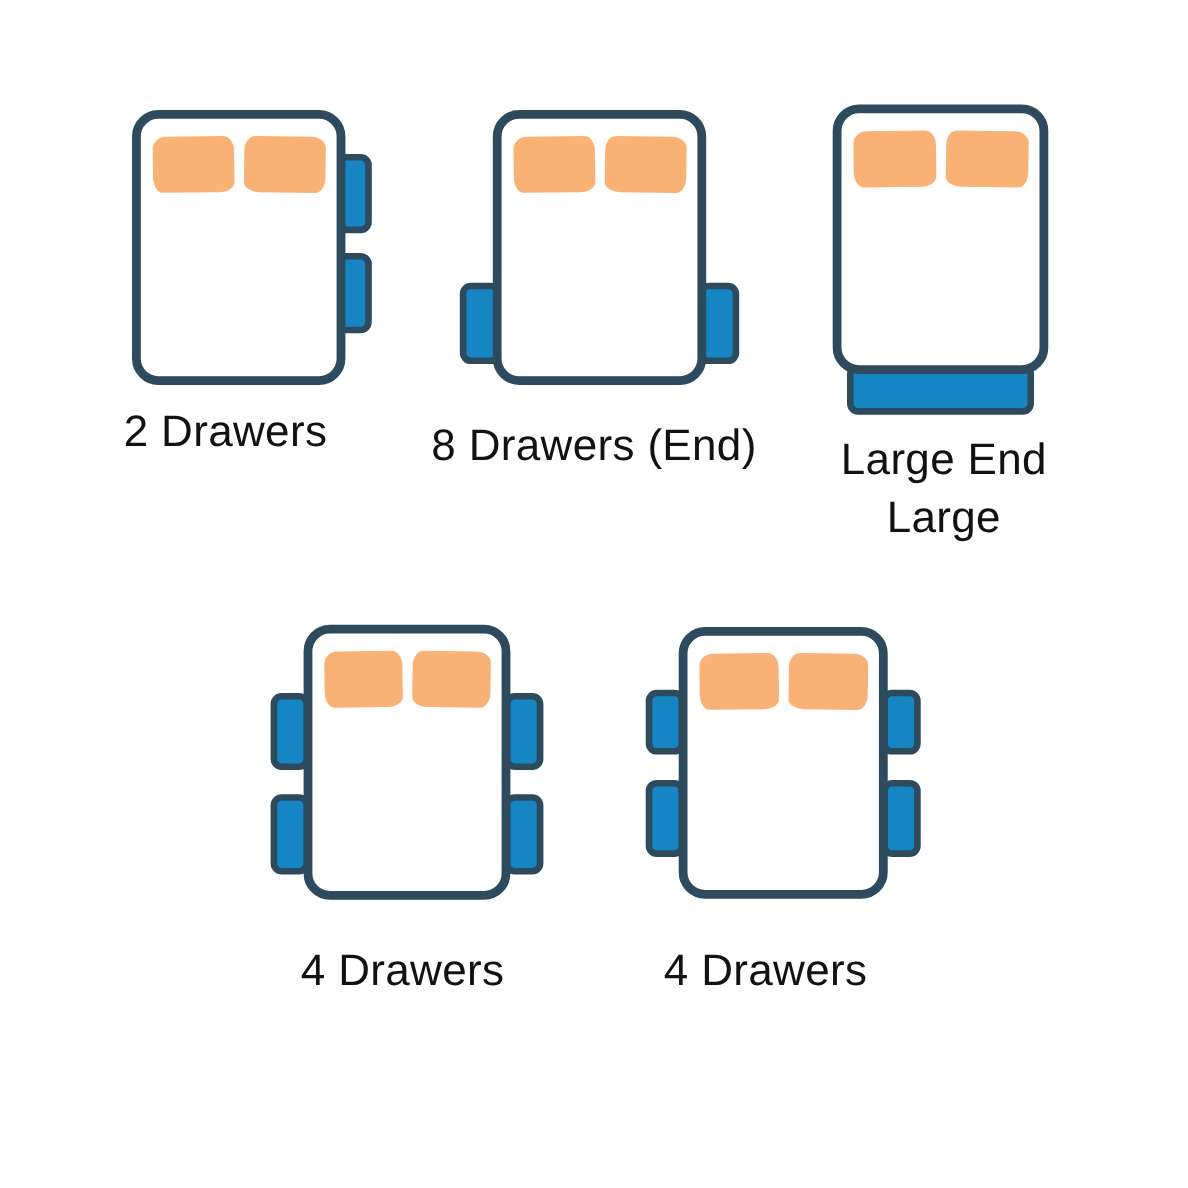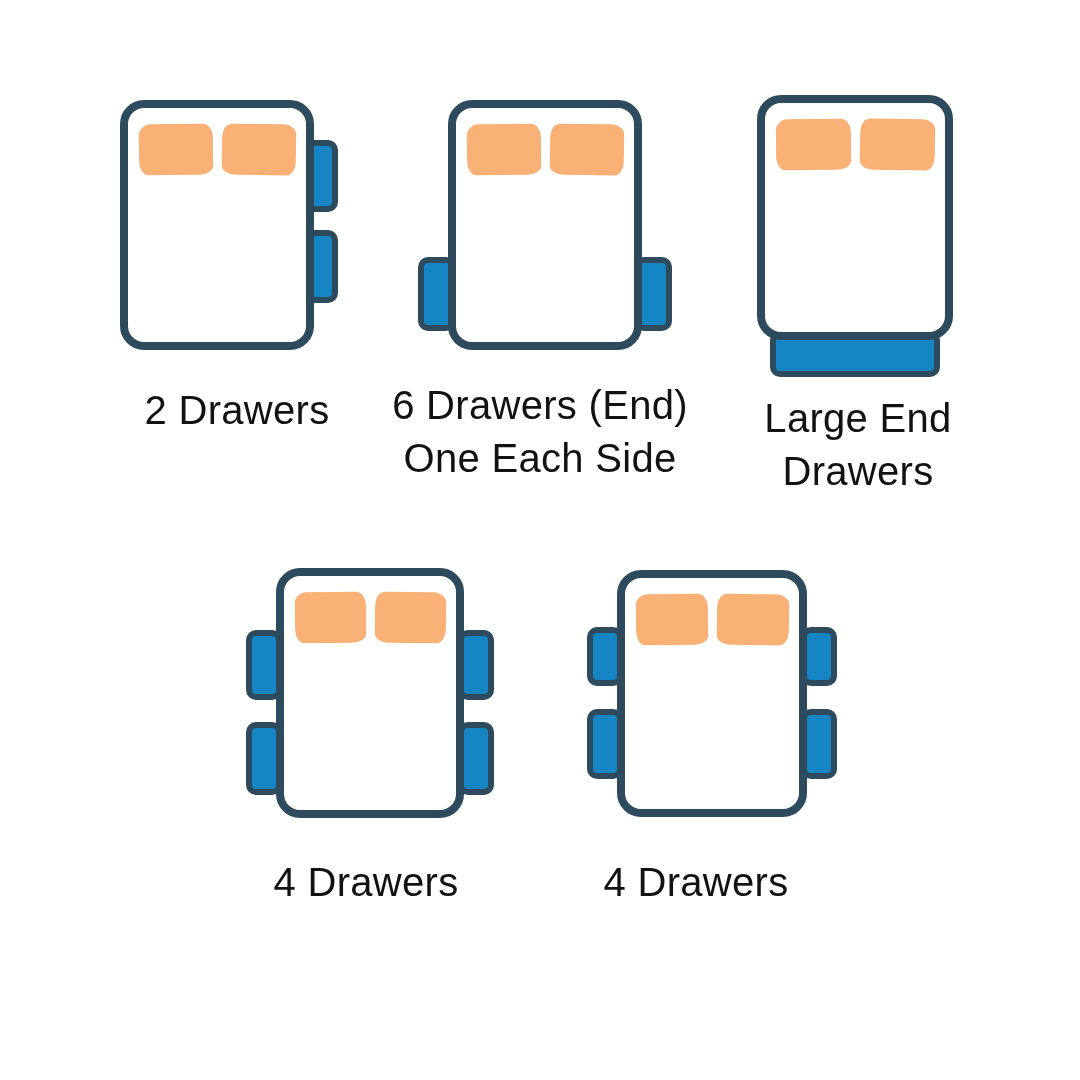"2 Drawers" div.label { margin-left: 32px -> none; top: 384px -> 366px }
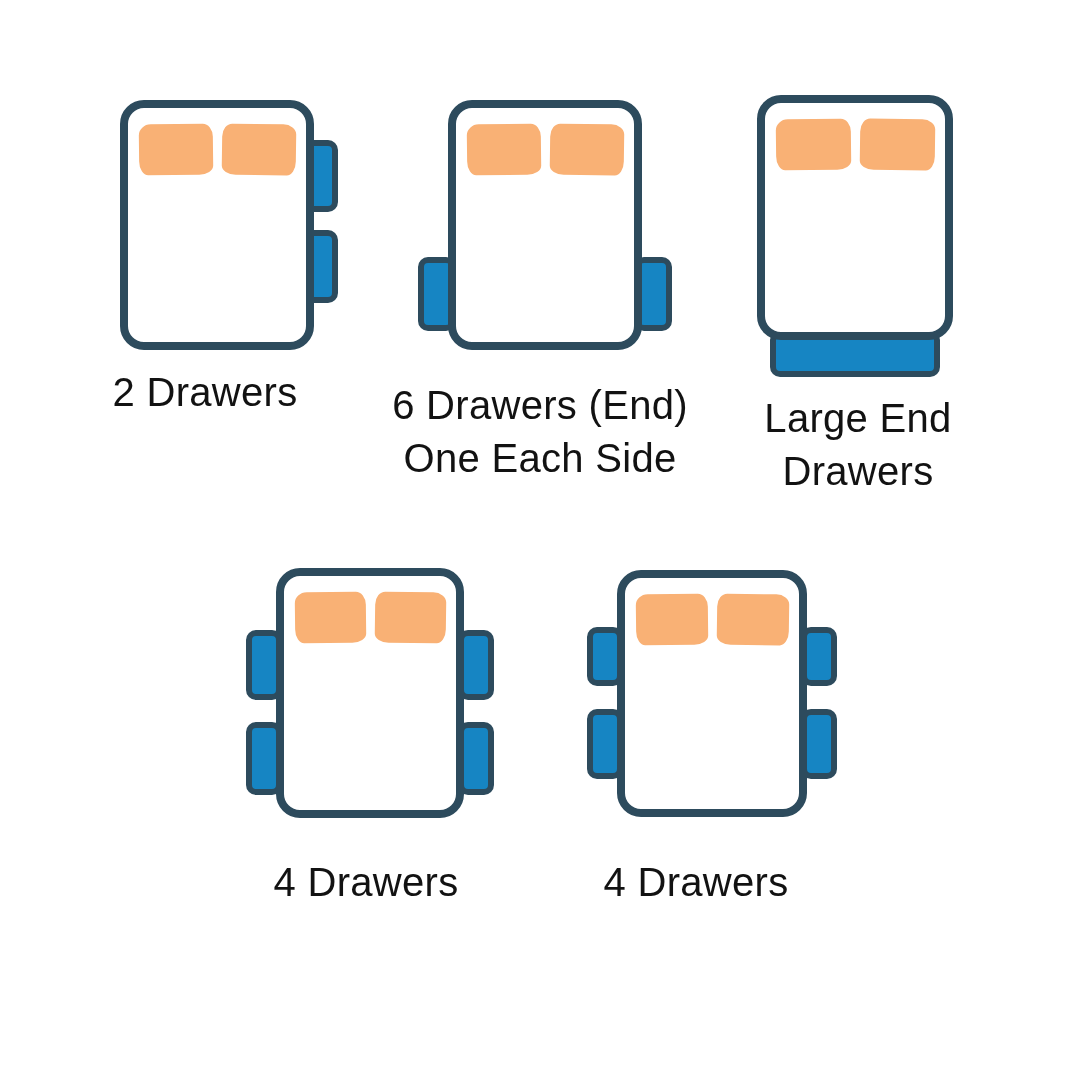"6 Drawers (End)" div.label-line { text: 6 -> 8 }
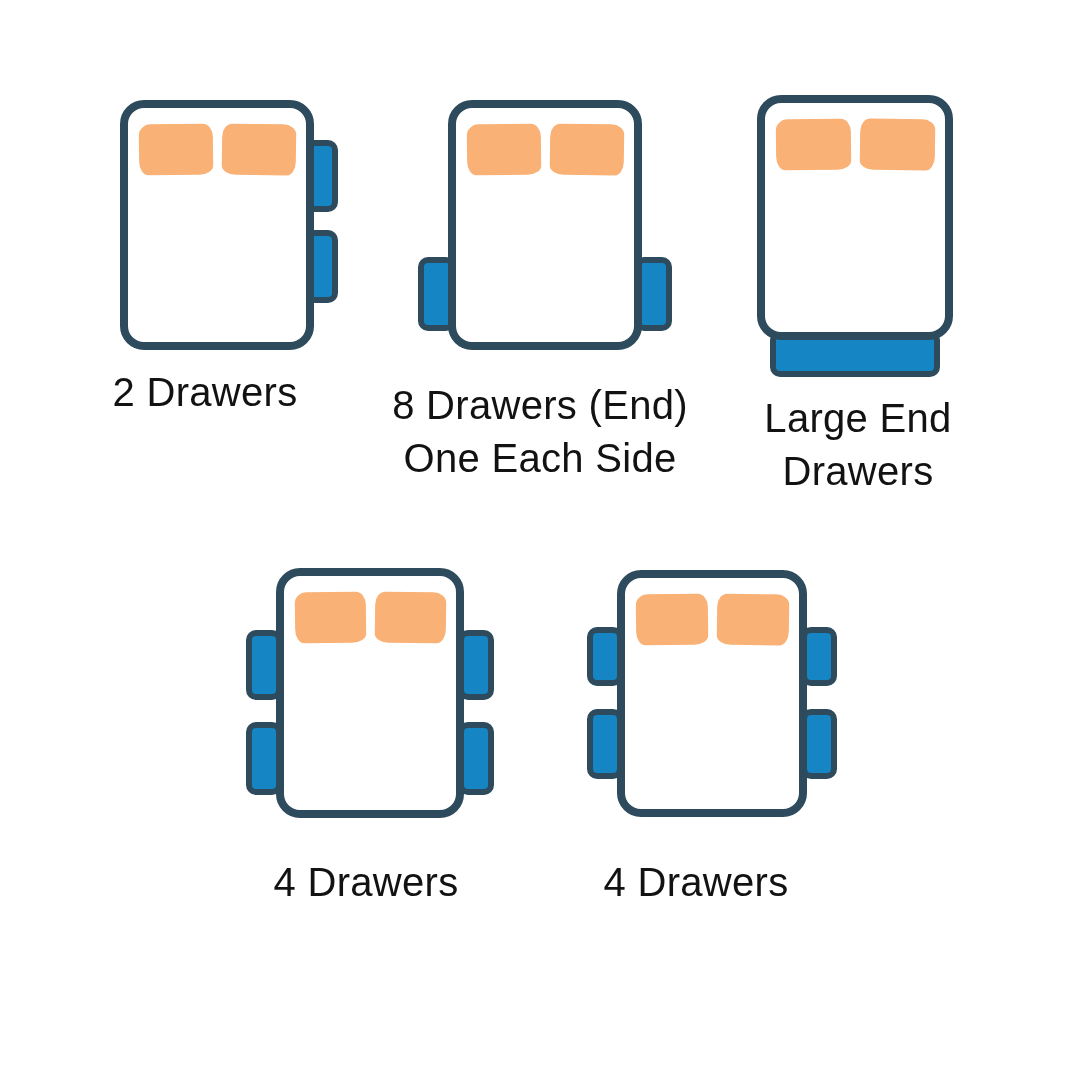"One Each Side" div.label-line { html: <div>One Each Side</div> -> none }
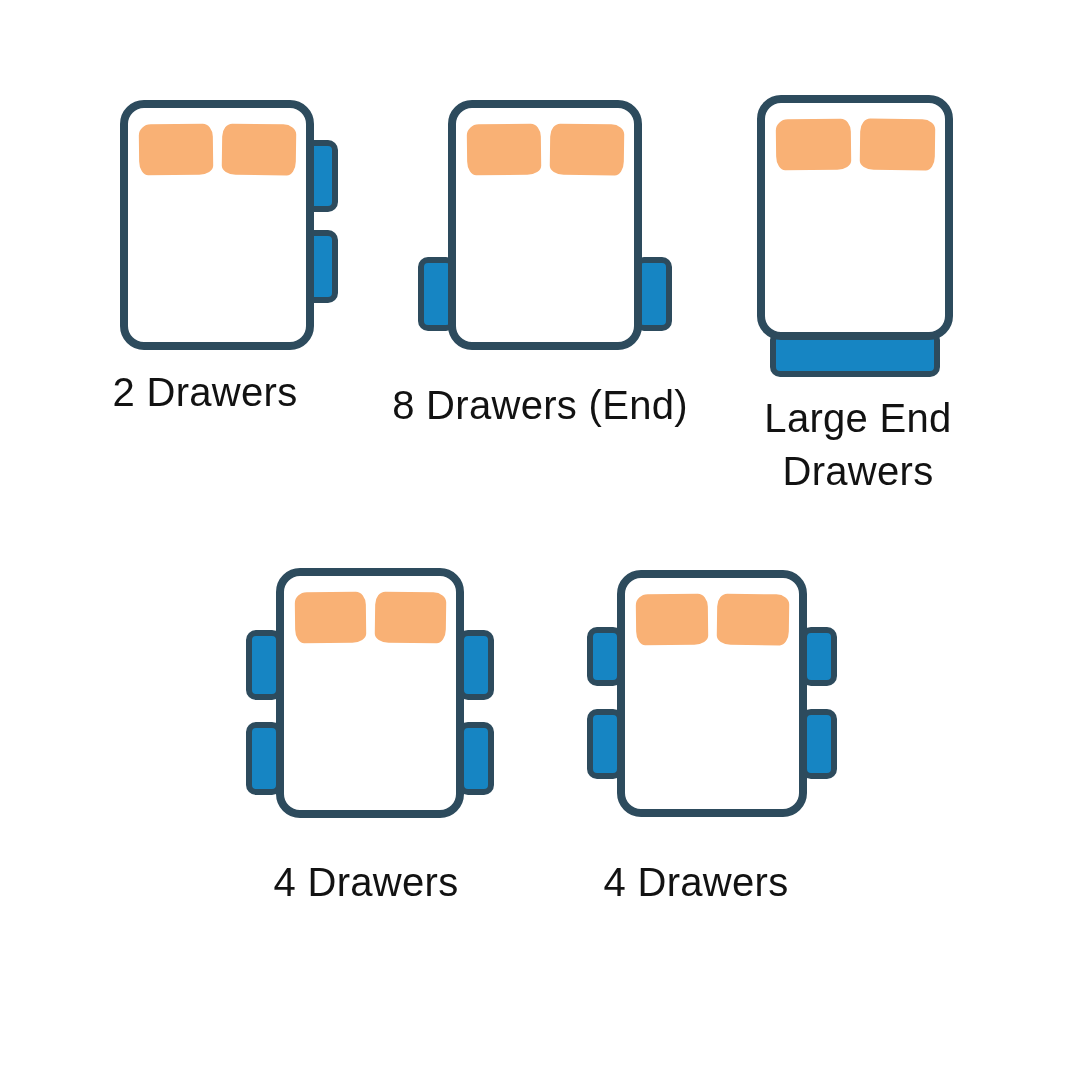"Drawers" div.label-line { text: Drawers -> Large }
